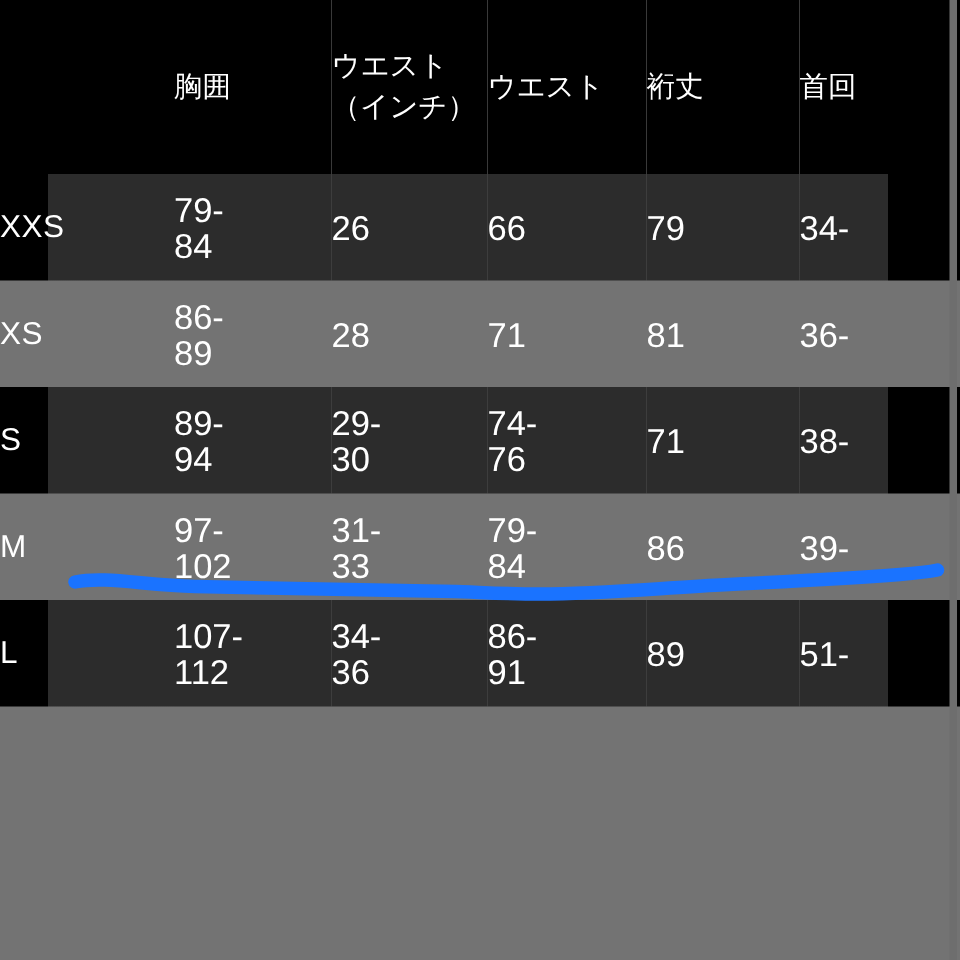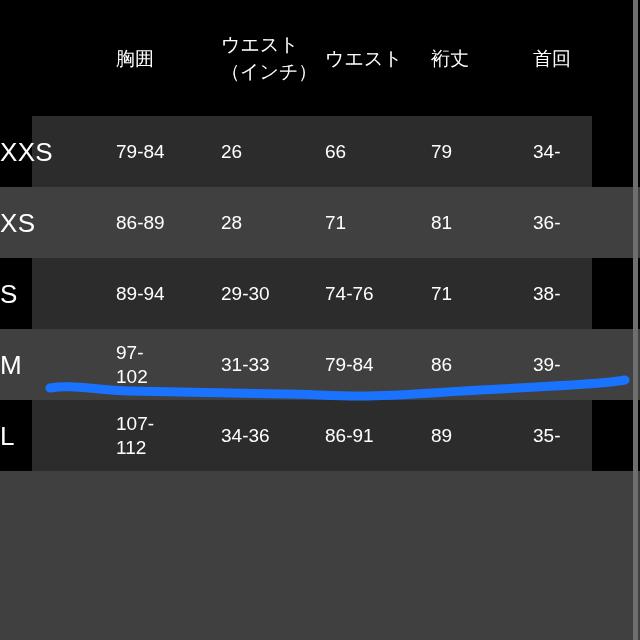"胸囲" #screen { background: #404040 -> #737373 }
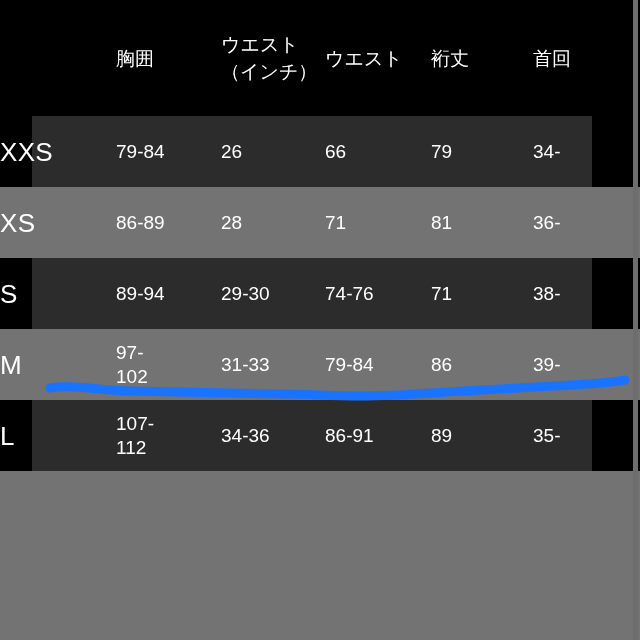"XXS" tbody td.d-size { font-size: 26px -> 21px }
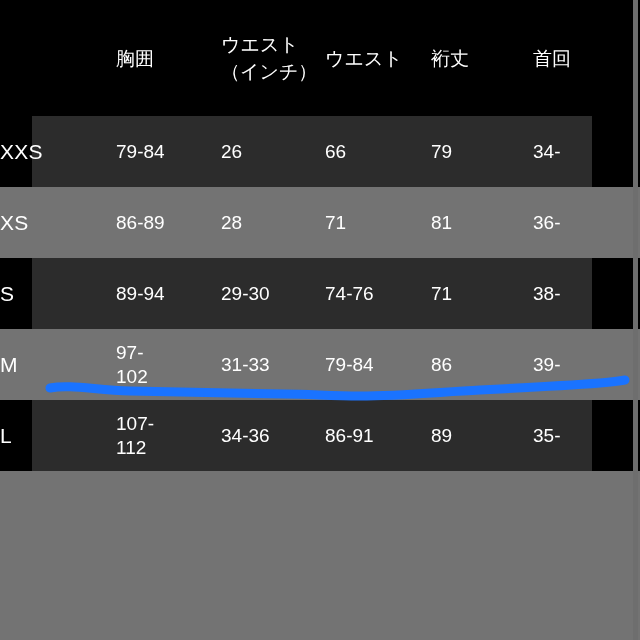"79-84" tbody td { font-size: 19px -> 23px }
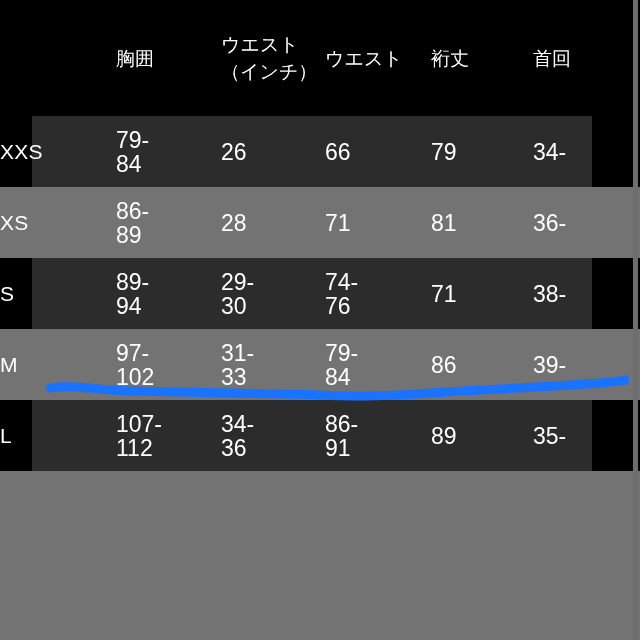"35-" td.d-neck { text: 35- -> 51- }
